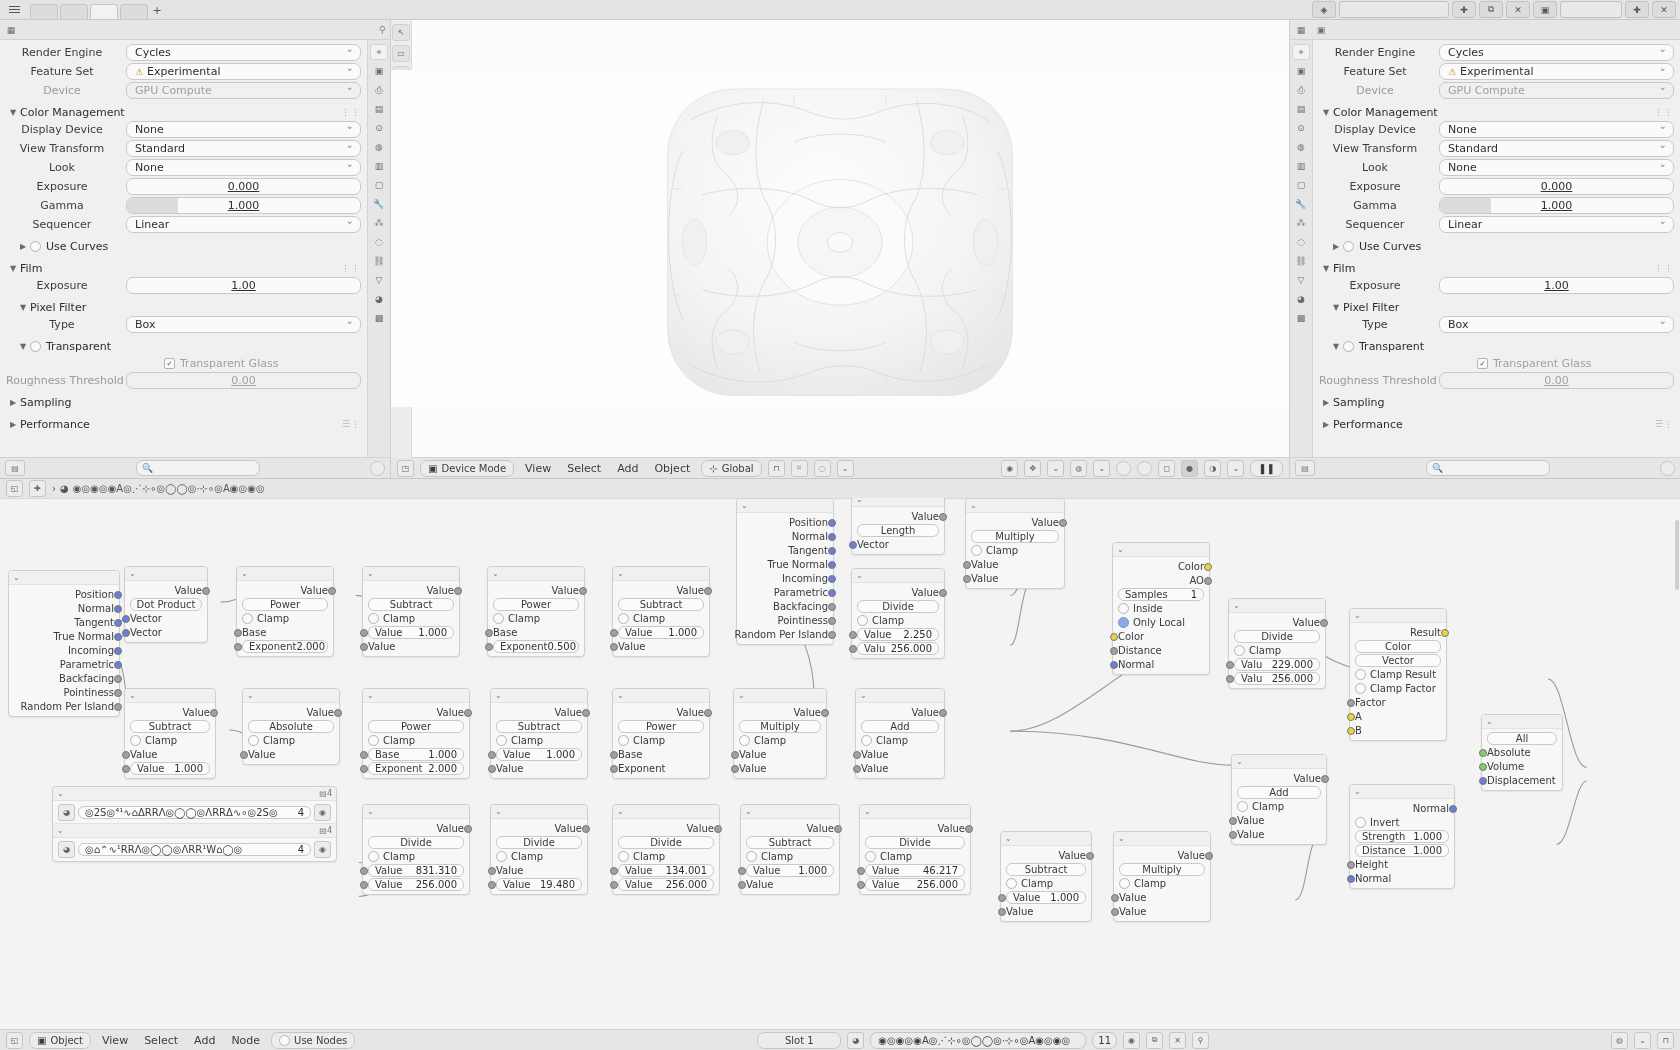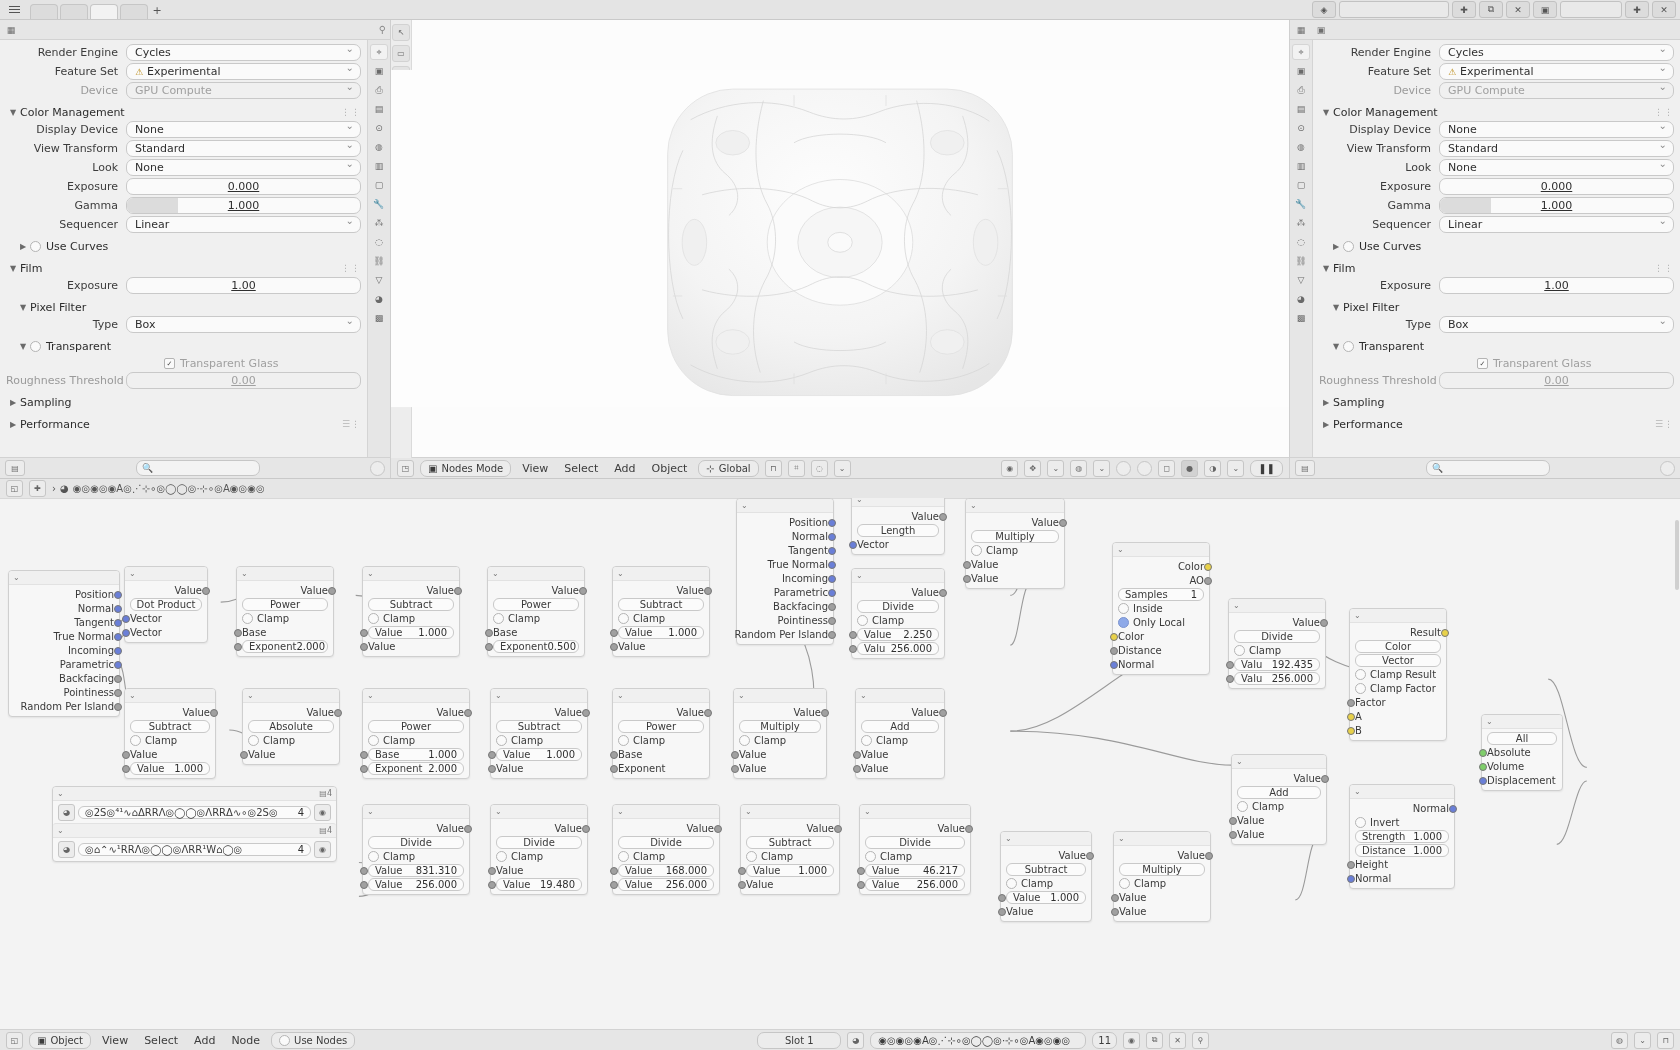"Render Engine" .lbl { text-align: right -> center }
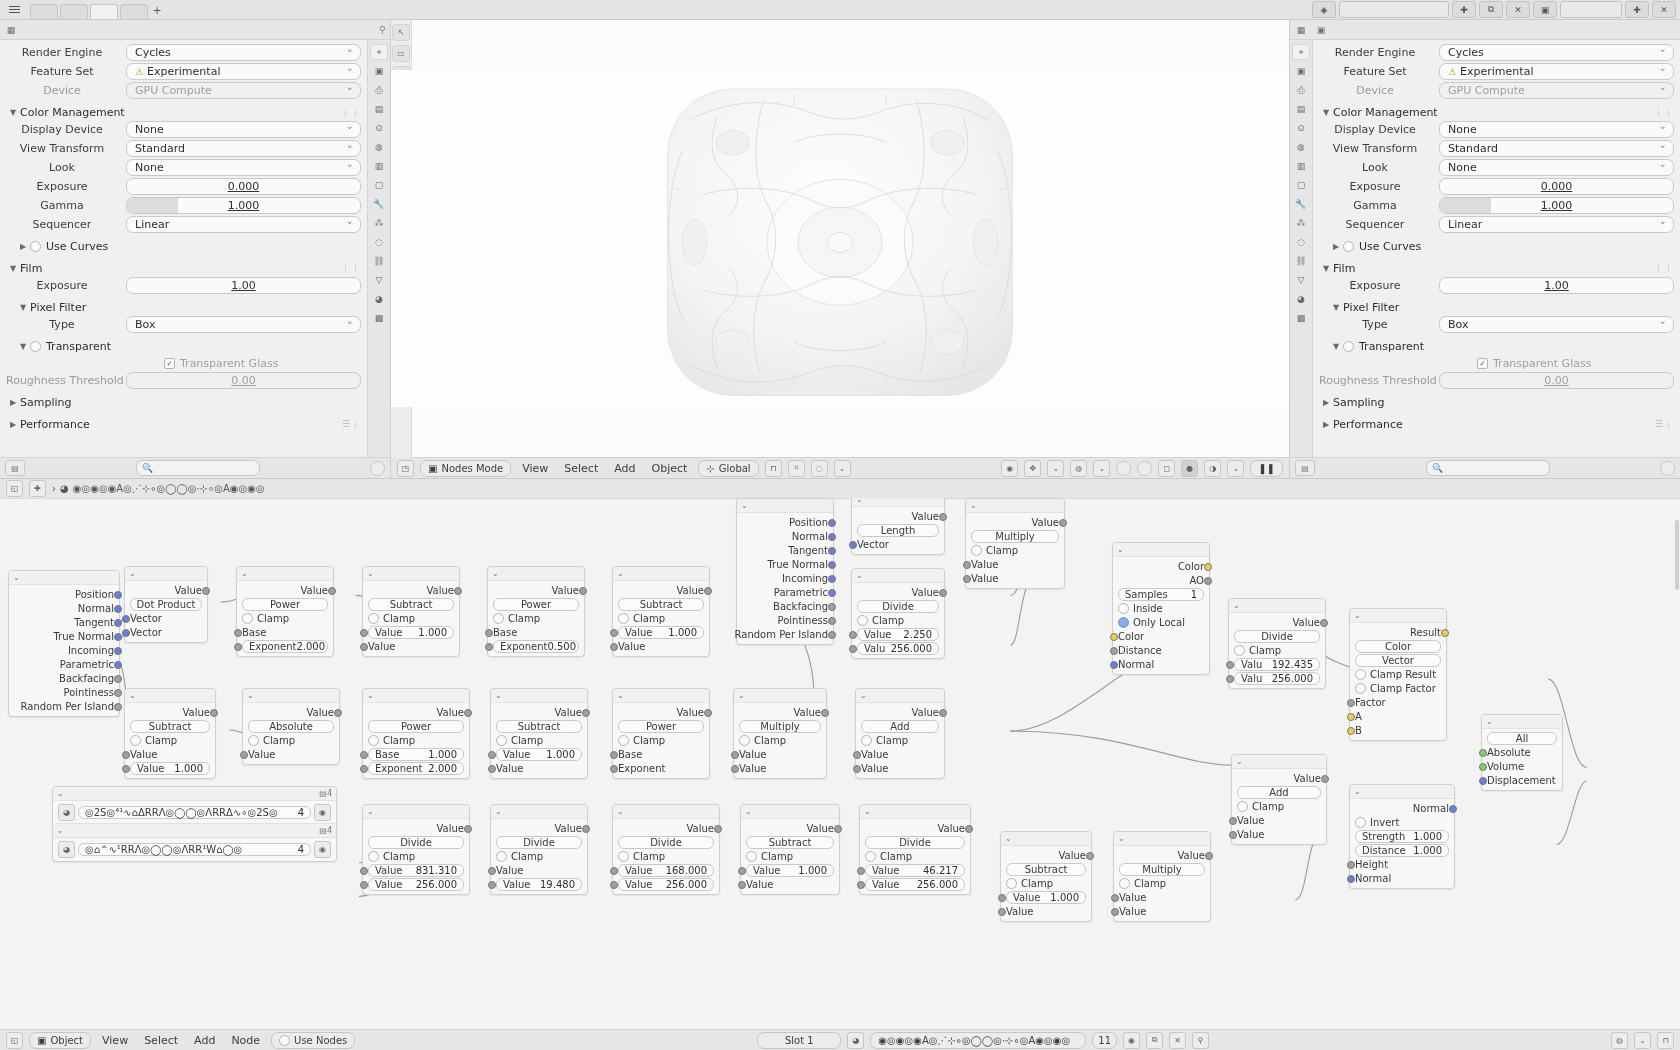"Nodes Mode" span { text: Nodes -> Device }
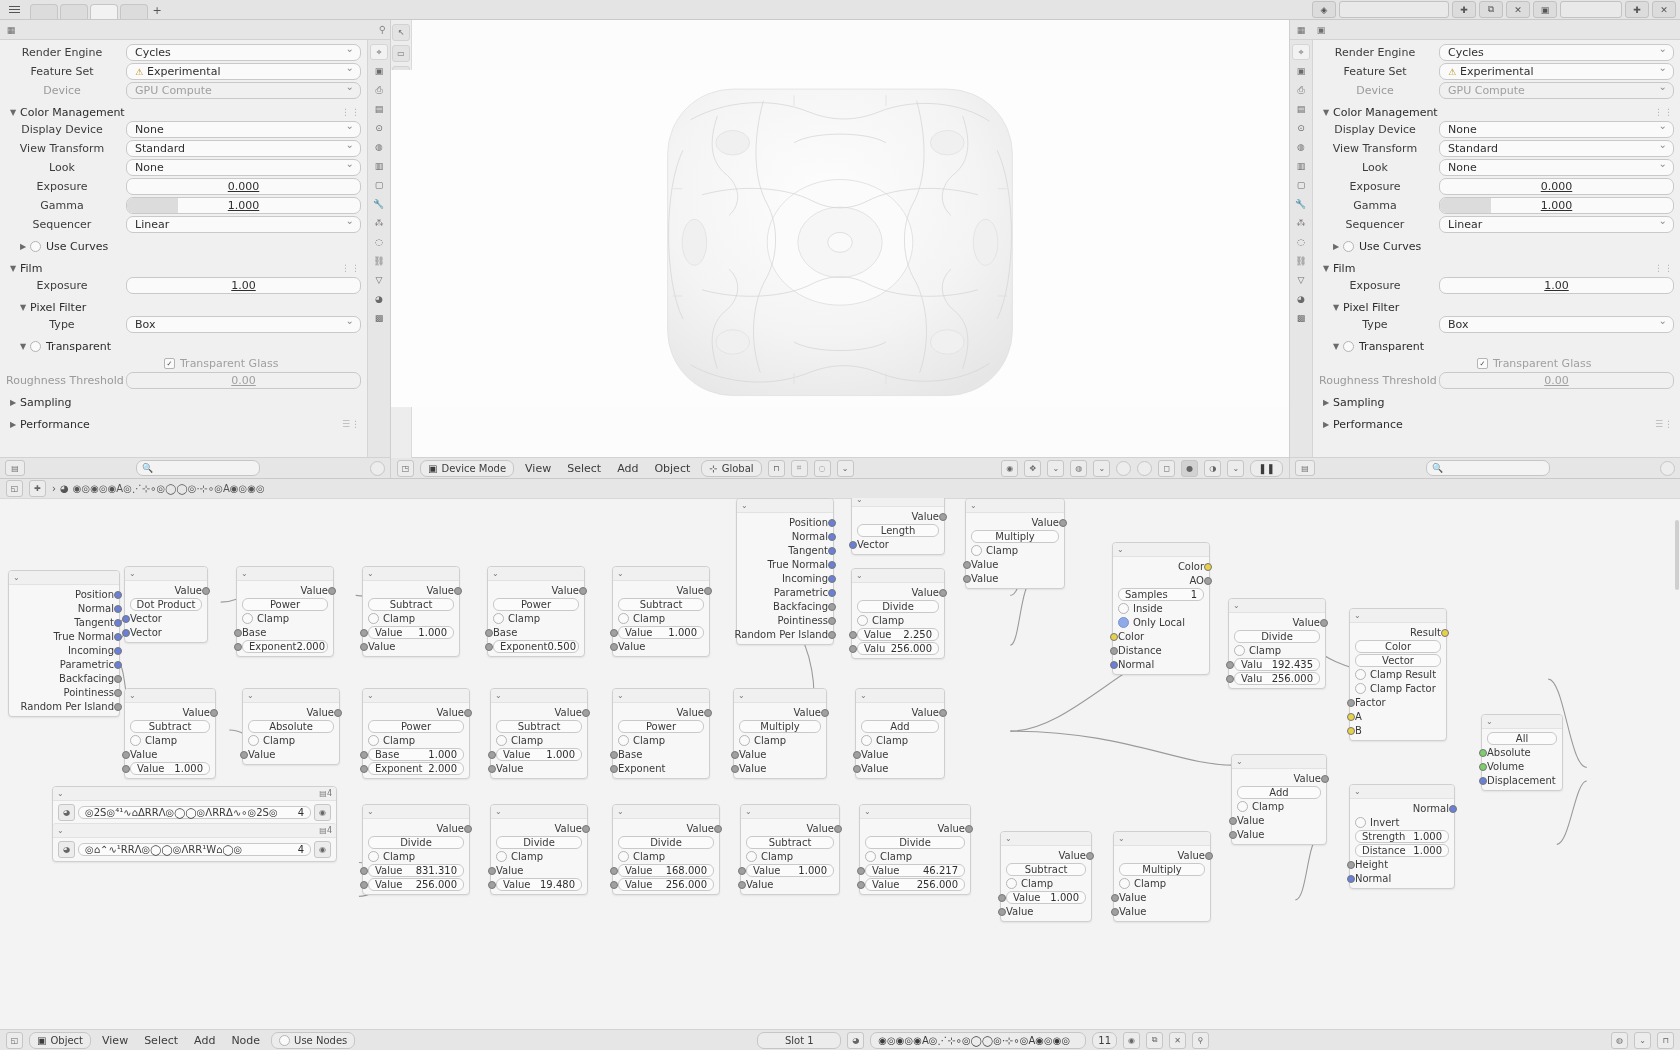"192.435" span.nf-r { text: 192.435 -> 229.000 }
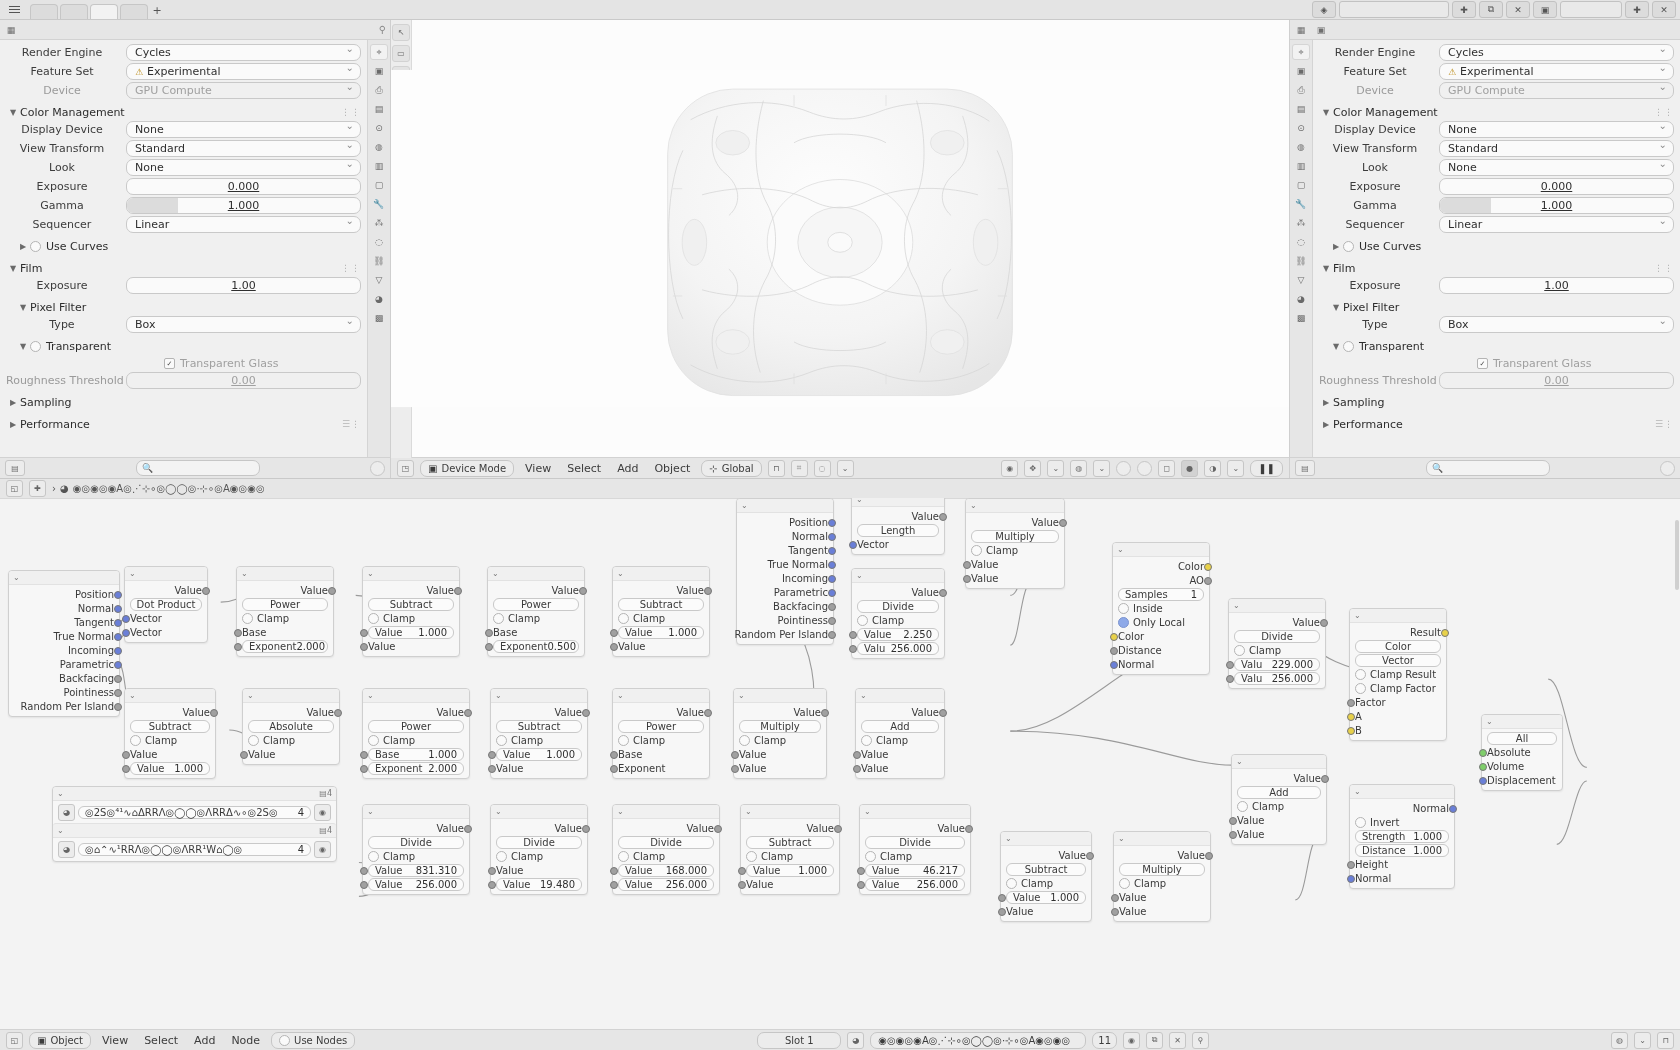"168.000" span.nf-r { text: 168.000 -> 134.001 }
